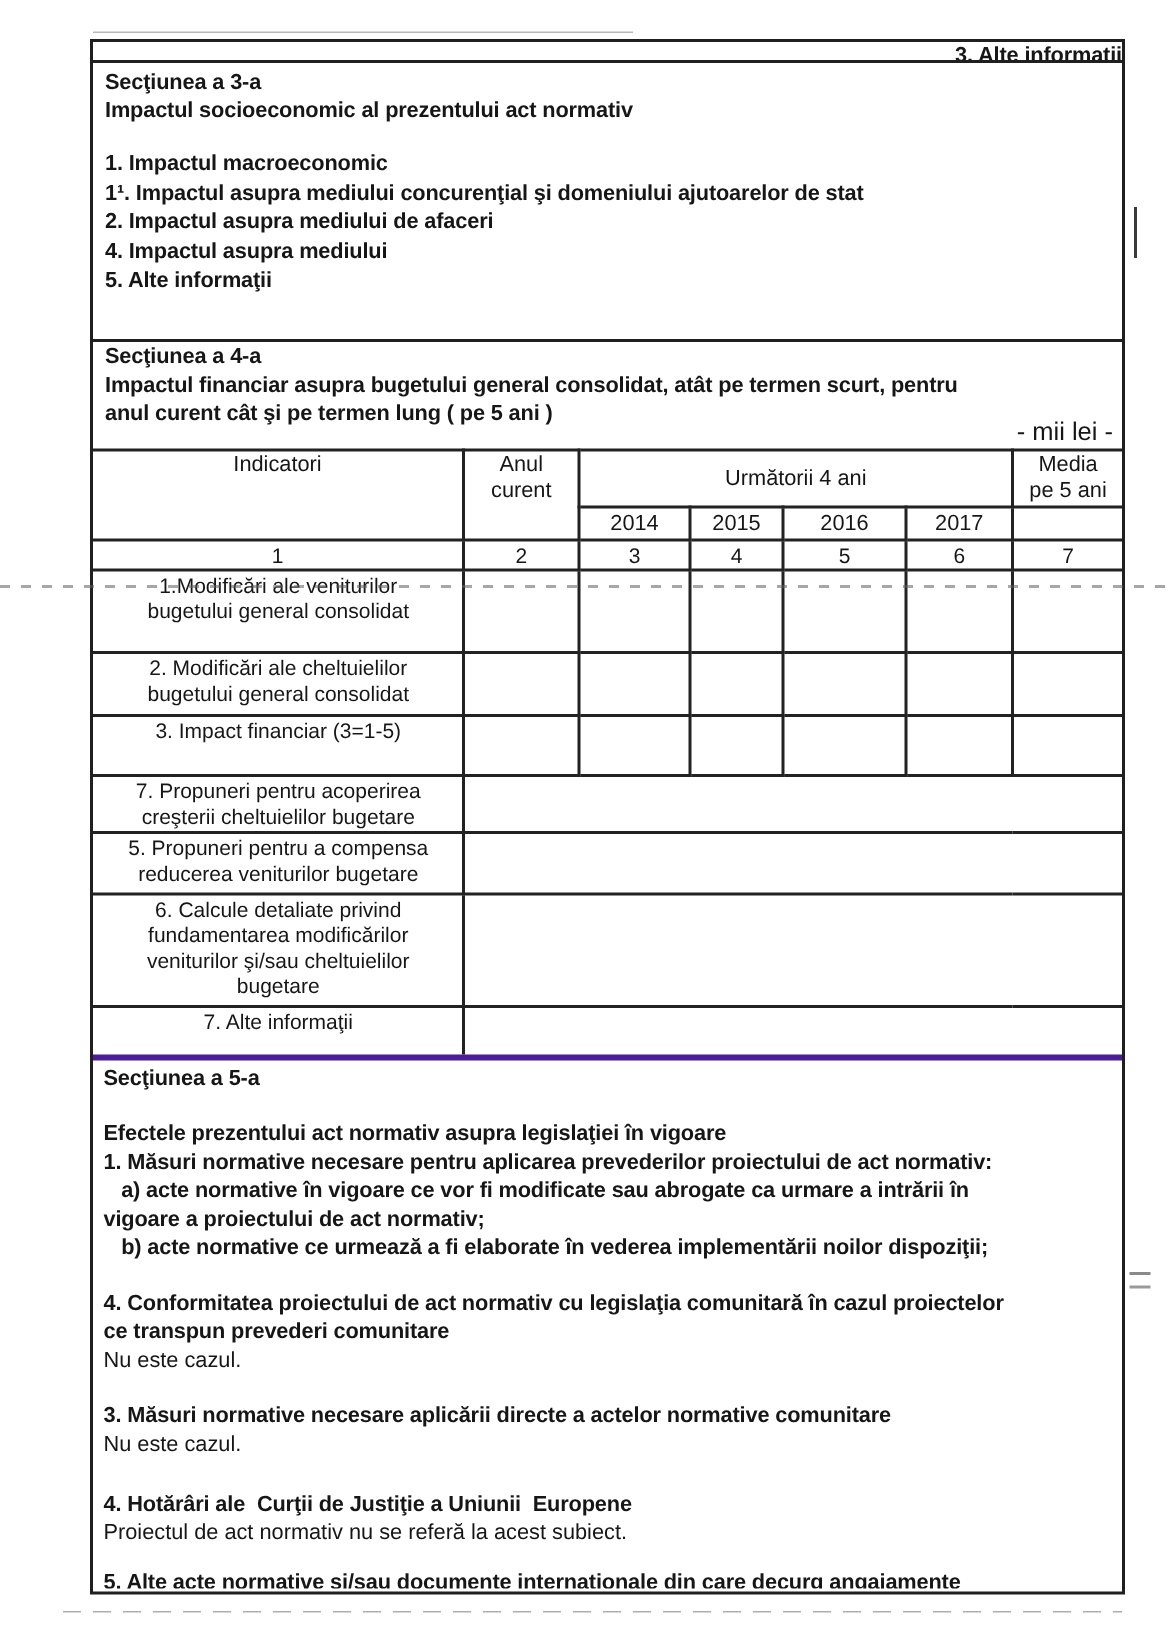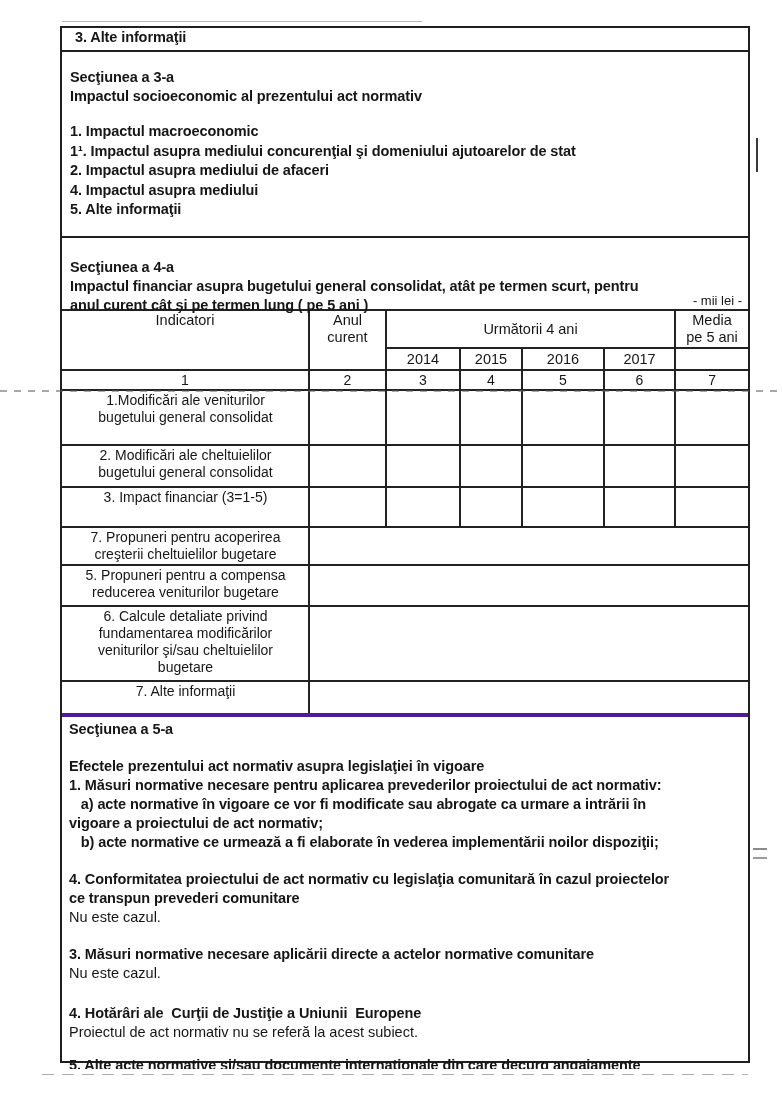"3. Alte informaţii" .top-cell { height: 24px -> 14px; text-align: none -> right }
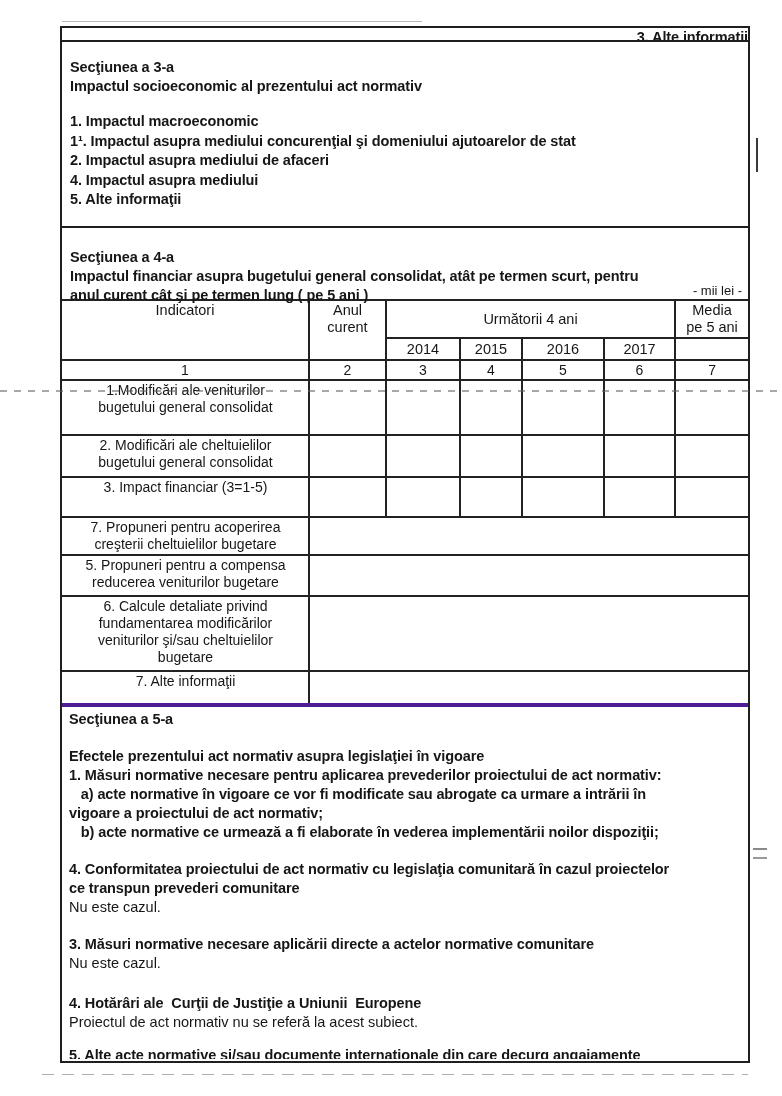"Secţiunea a 3-a" .sec3 { padding: 16px 8px 0 8px -> 4px 8px 0 8px }
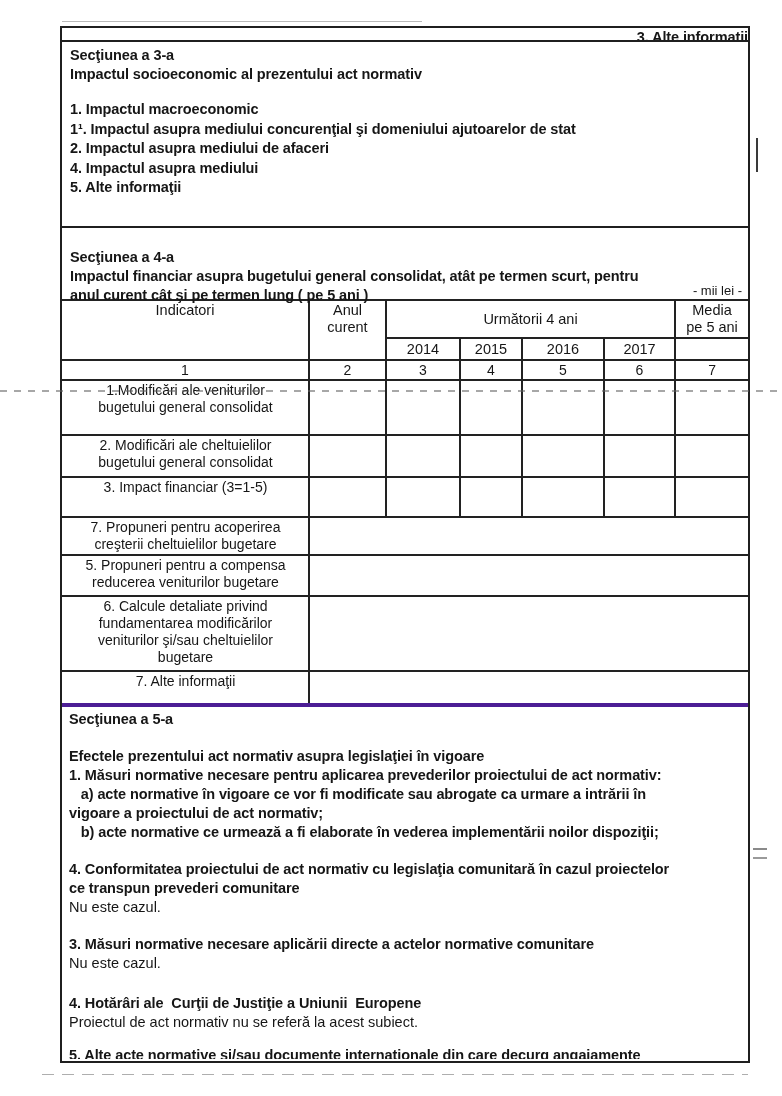"Secţiunea a 4-a" .sec4 .heading { padding: 20px 8px 0 8px -> 1px 8px 0 8px }
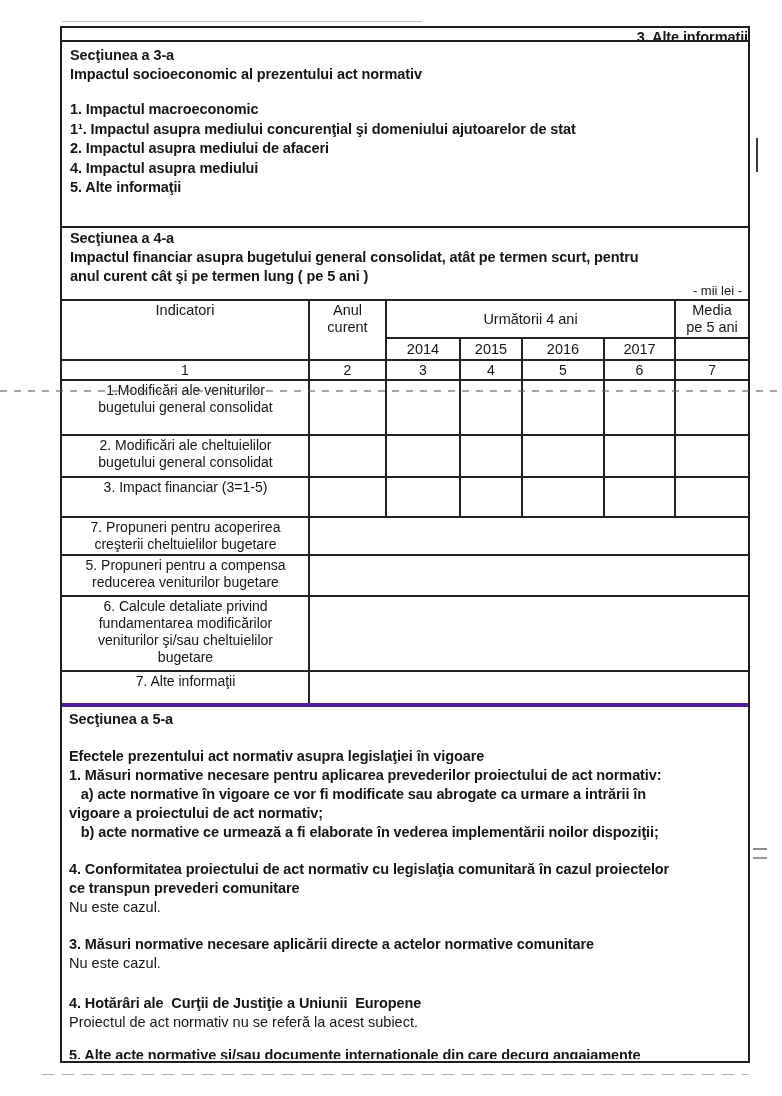"- mii lei -" .unit-note { font-size: 13px -> 17px }
